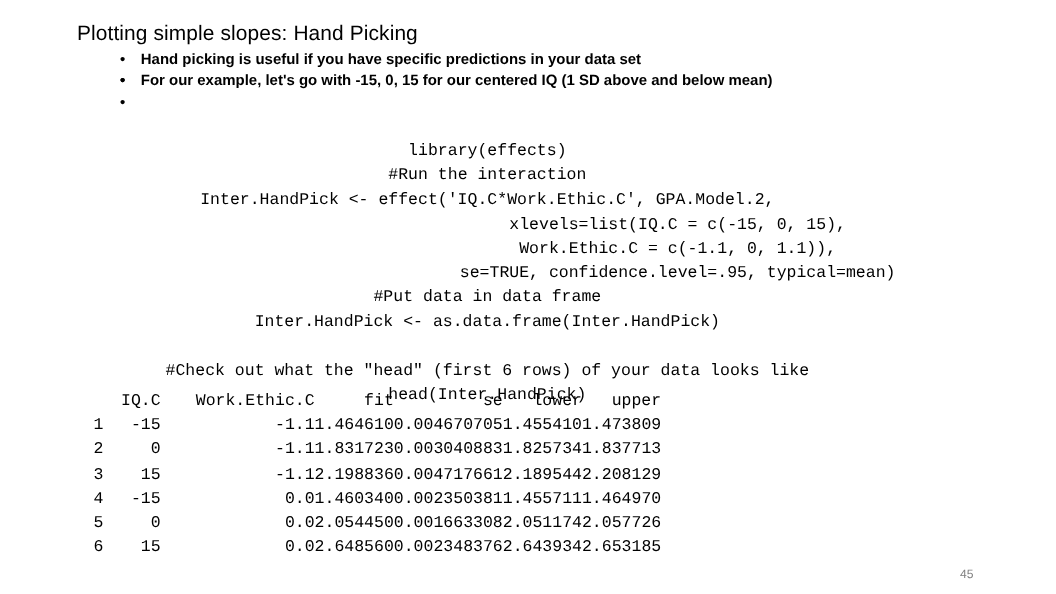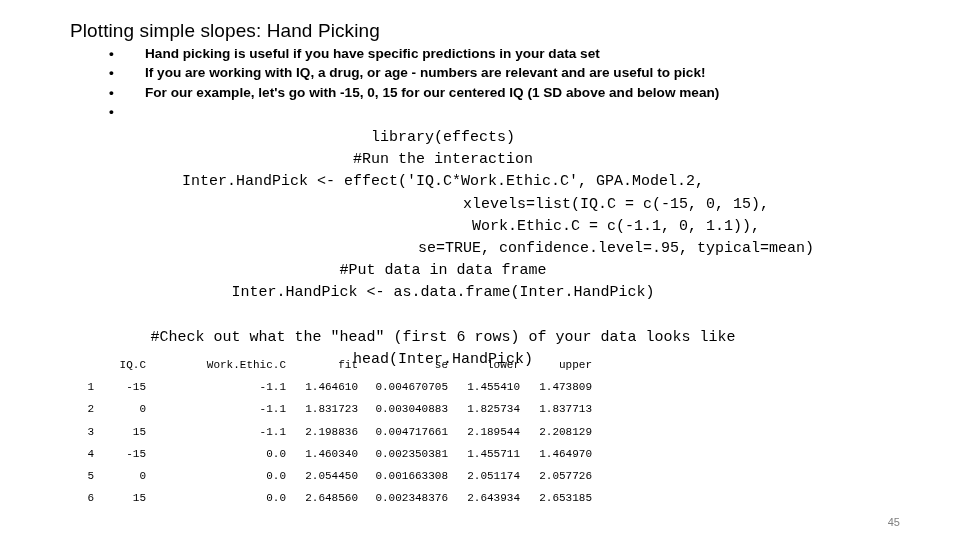"Hand picking is useful if" .bullets li .btext { margin-left: 17px -> none }
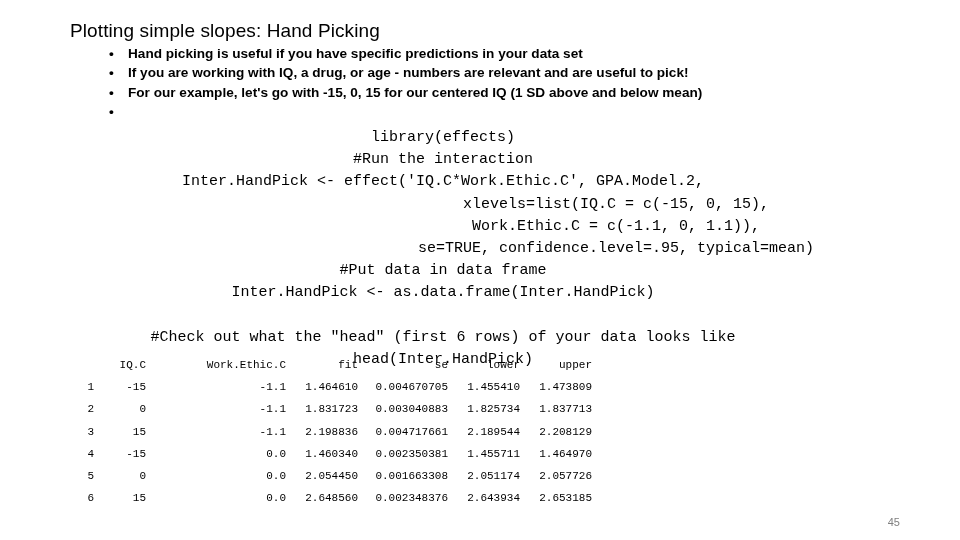"If you are working with" span.btext { html: <span>If you are working with IQ, a drug, or age - numbers are relevant and are useful to pick!</span> -> none }
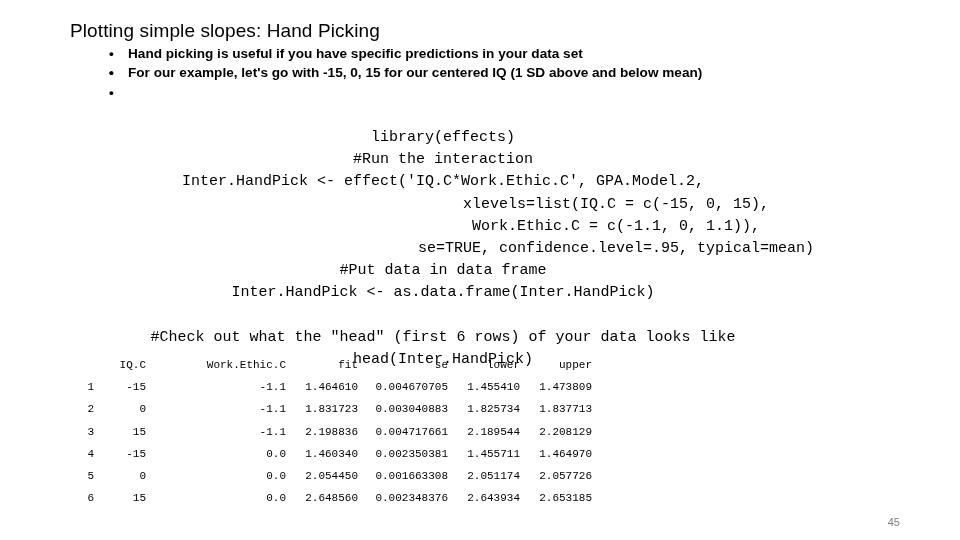"IQ.C" .table-block td, .table-block th { font-size: 11px -> 15px }
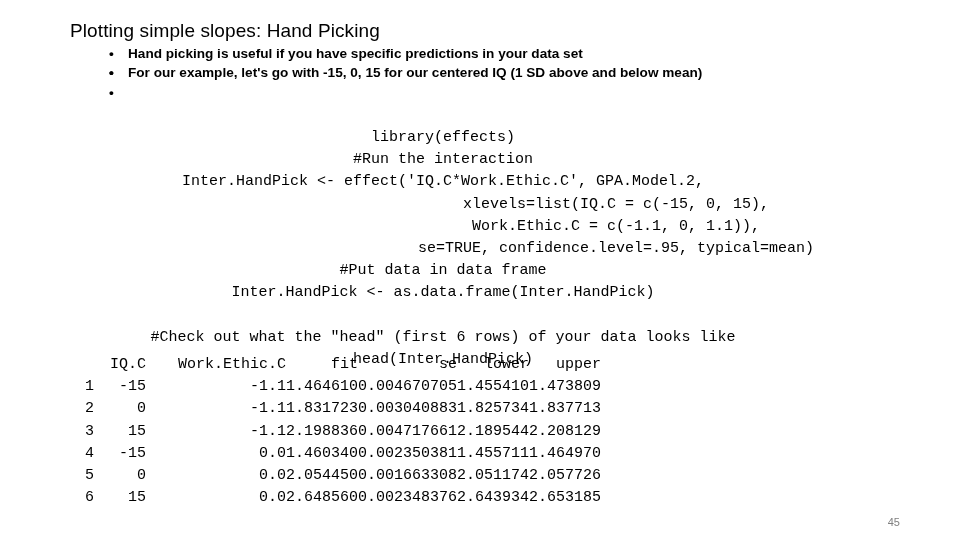"45" .page-number { right: 60px -> 75px }
